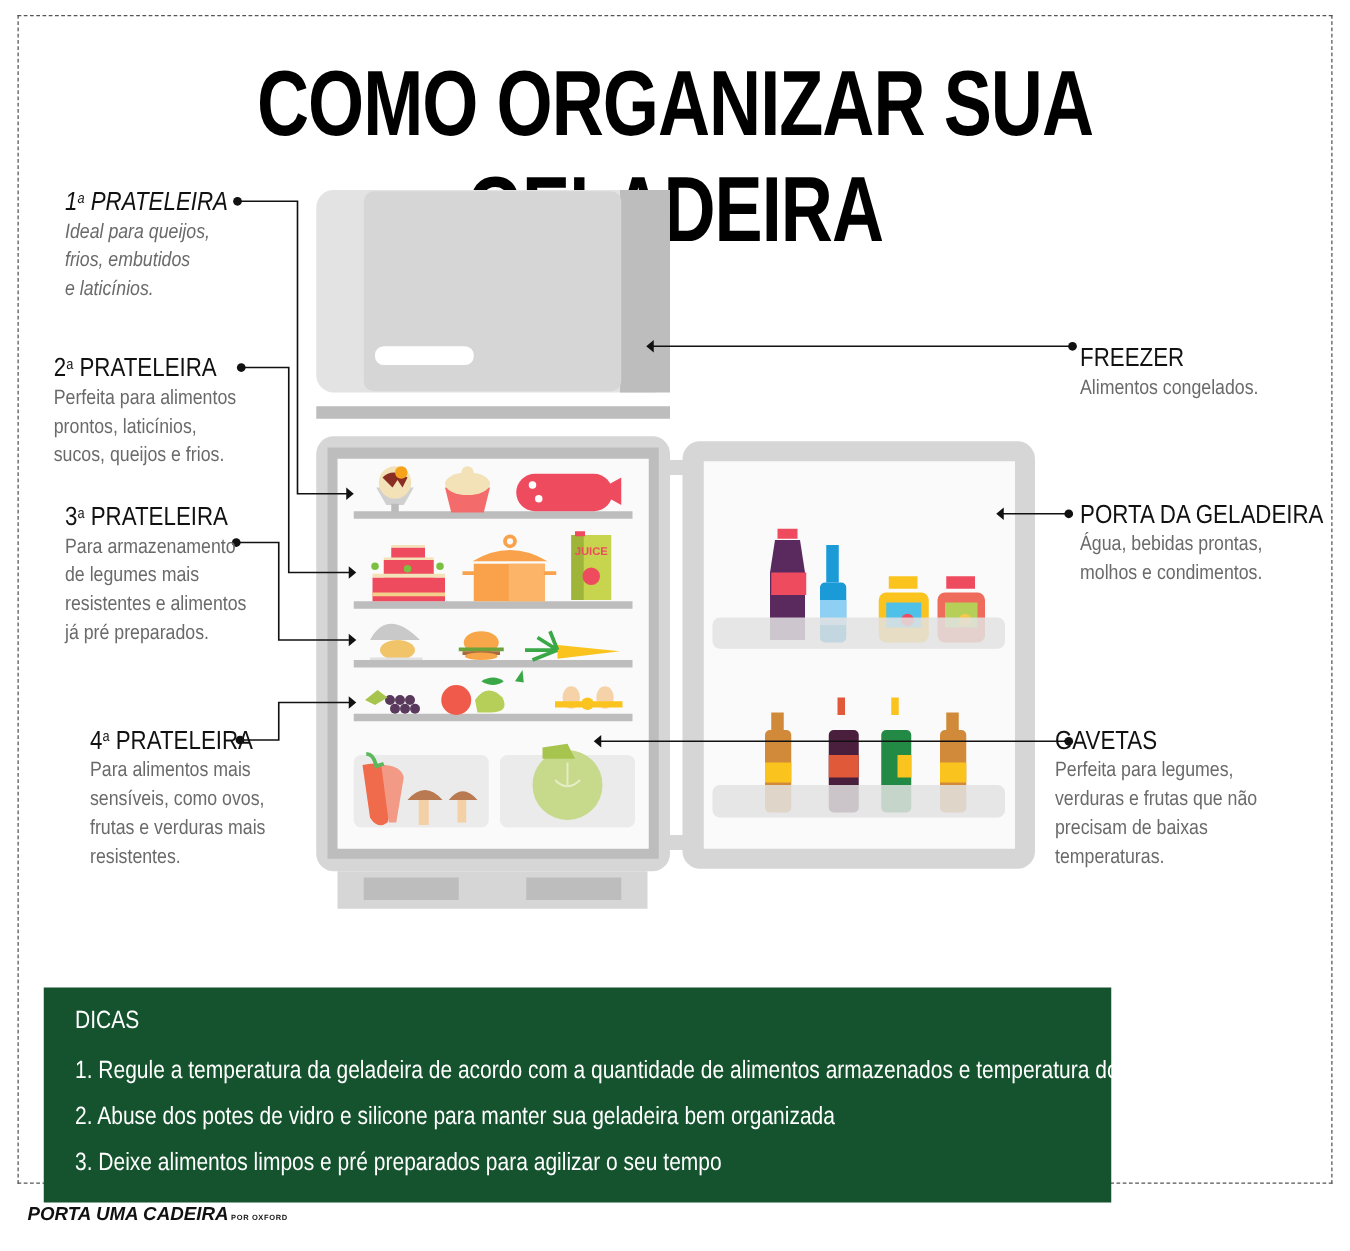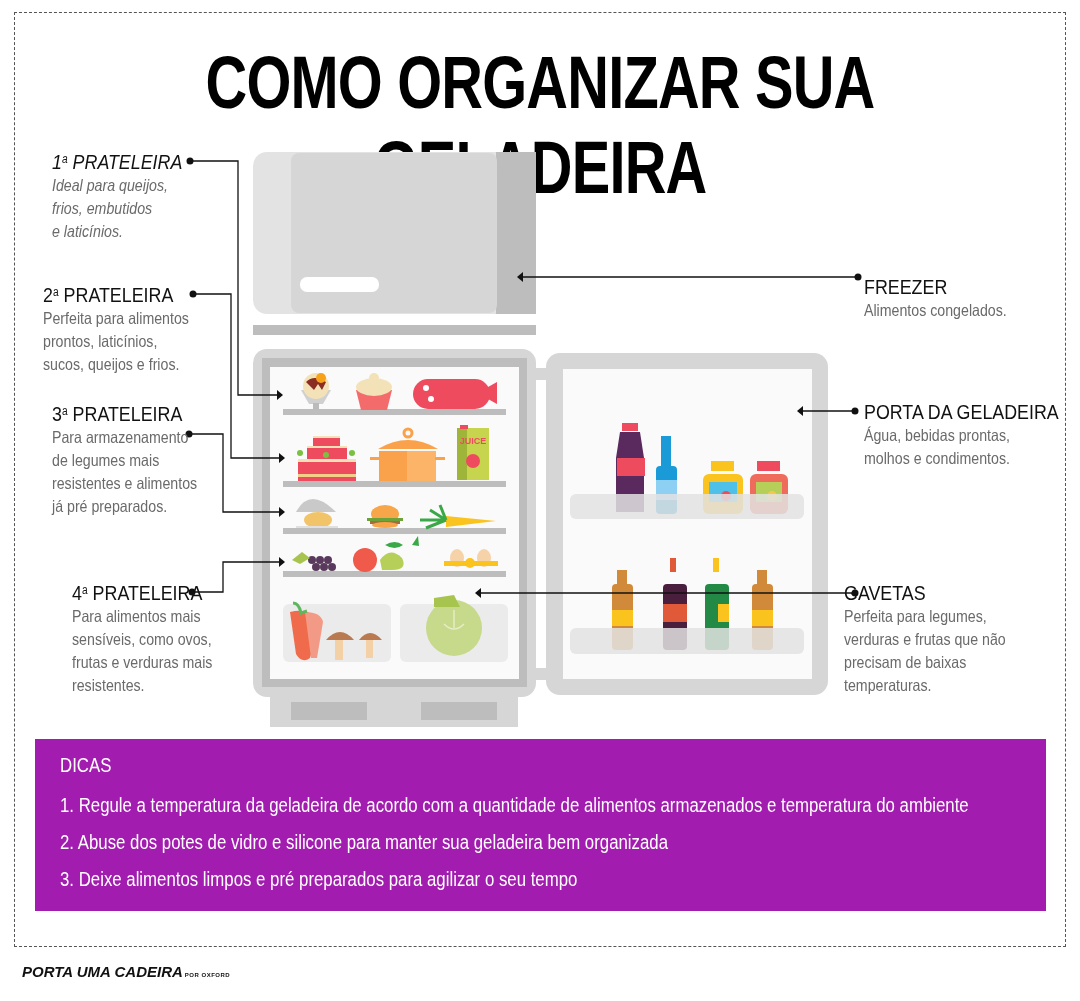"DICAS" .tips { background: #a21caf -> #14532d; top: 739px -> 790px; width: 1011px -> 854px }
